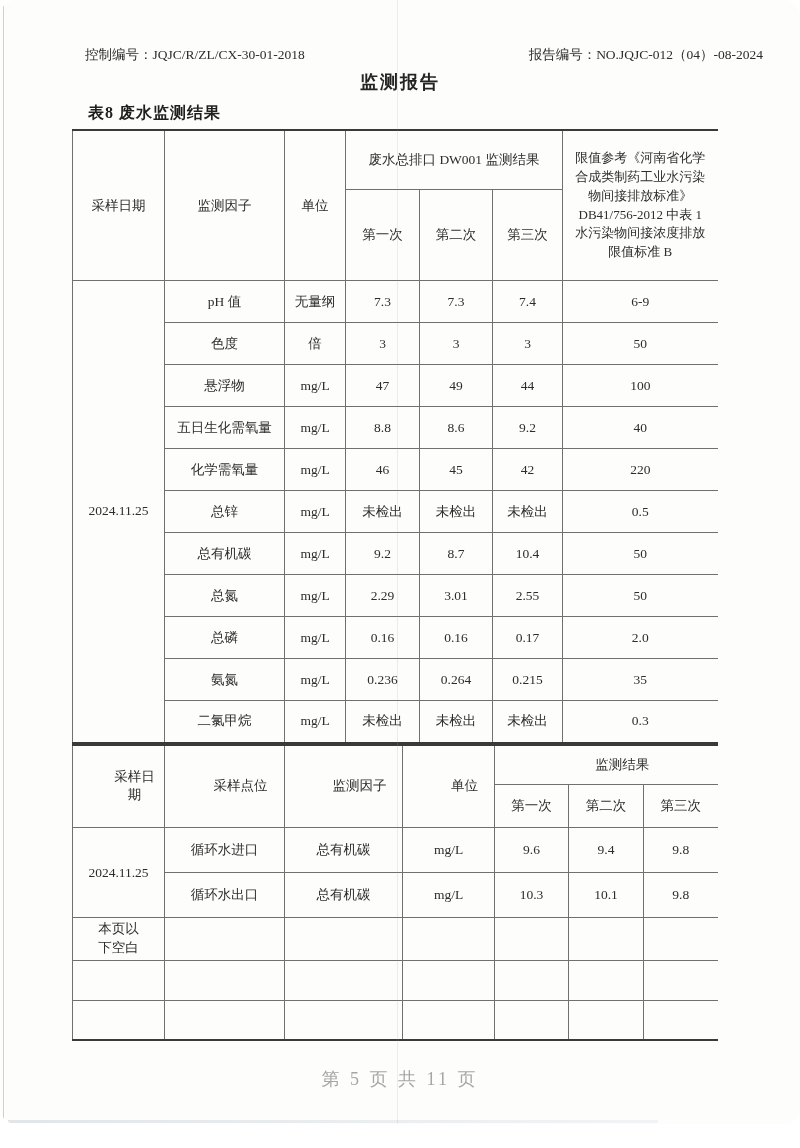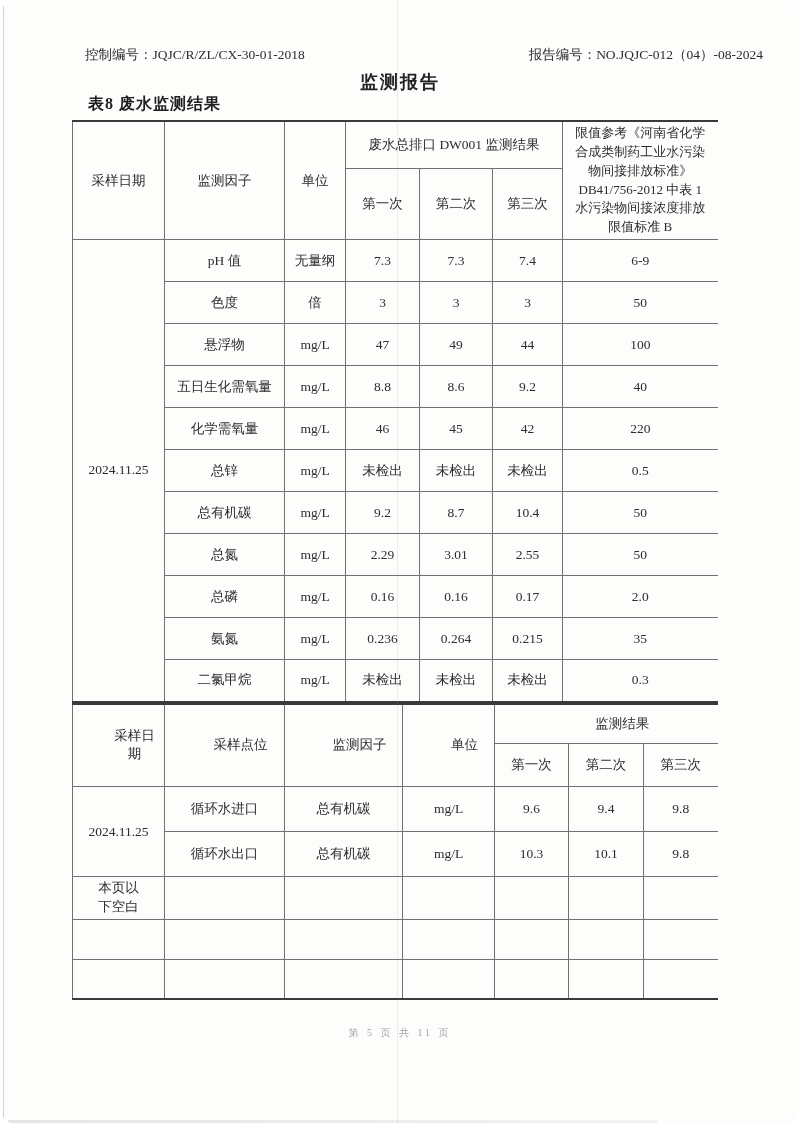"表8 废水监测结果" .t8-title { margin-top: 0 -> 9px }
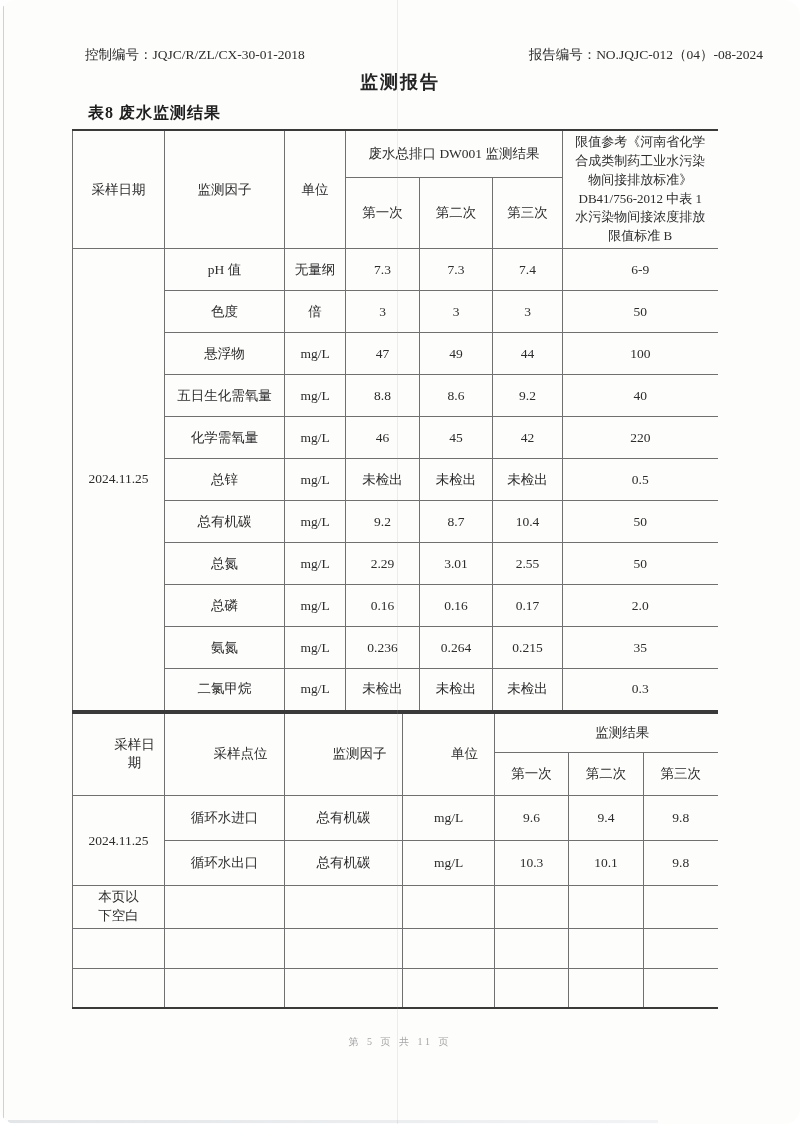"限值参考《河南省化学" .t8 .limit-th { padding: 2px 6px -> 18px 6px }
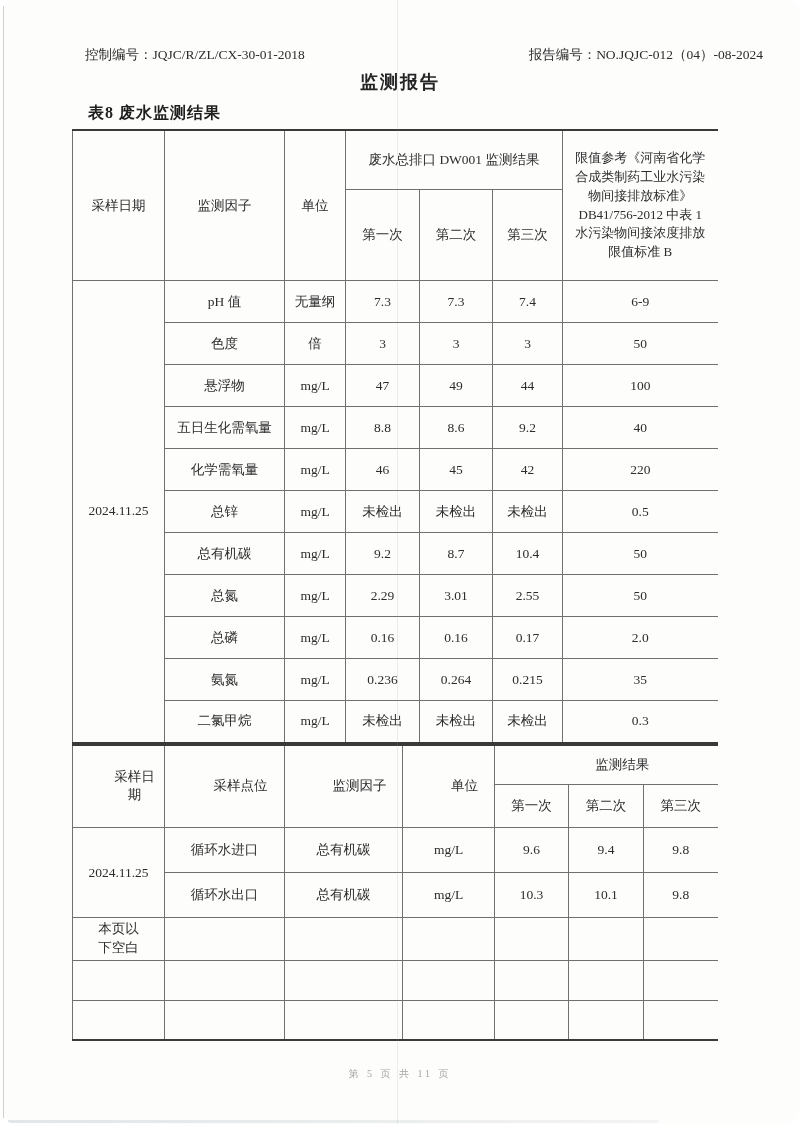"第 5 页 共 11" .page-footer { font-size: 10px -> 18px }
